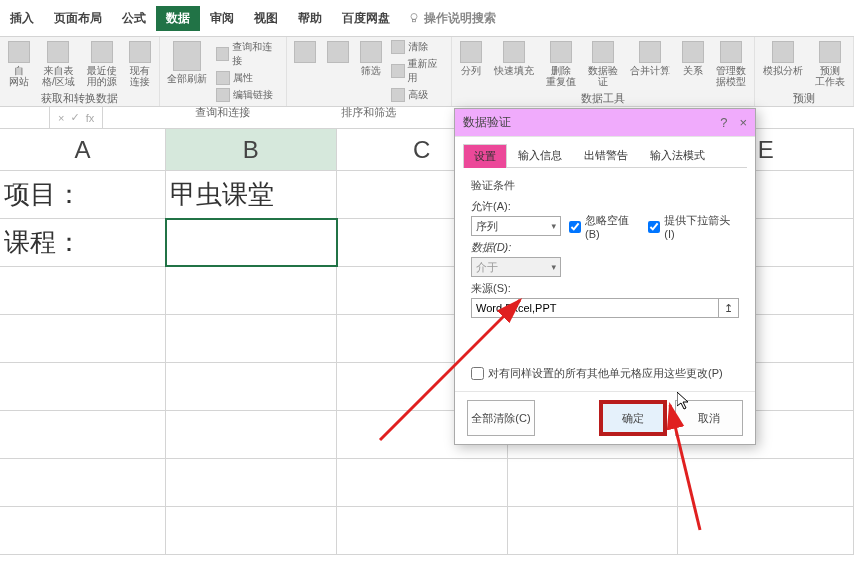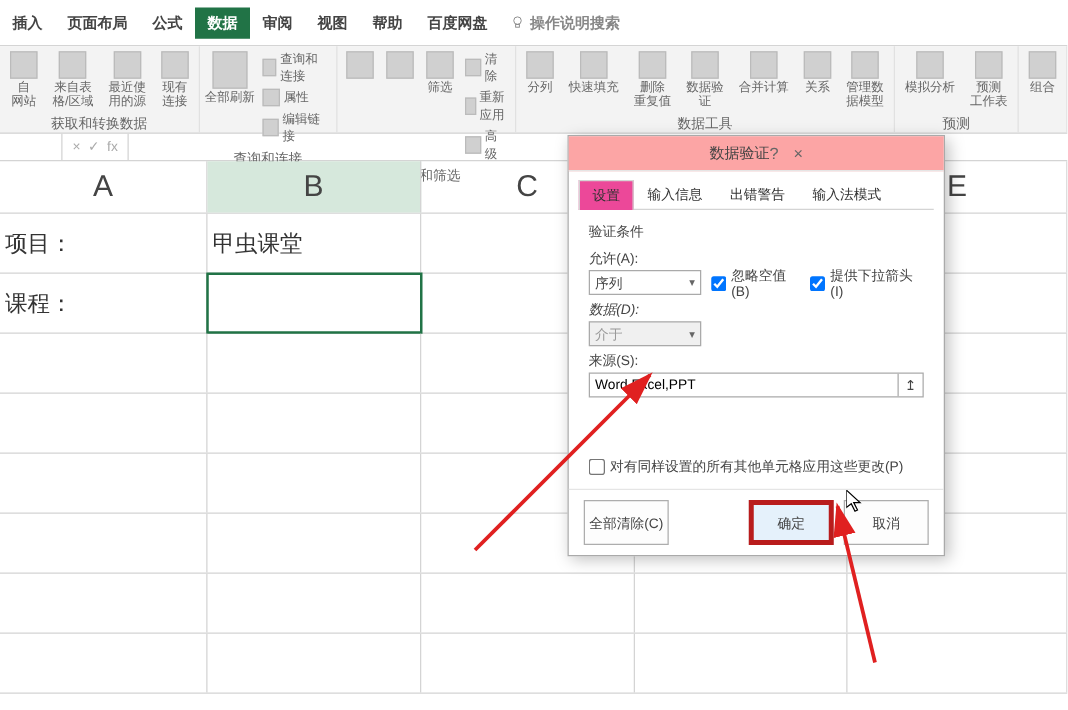"组合" div.ribbon-group { html: <div> <div> <div> <div></div> <div>组合</div> </div> </div> <div></div> </div> -> none }
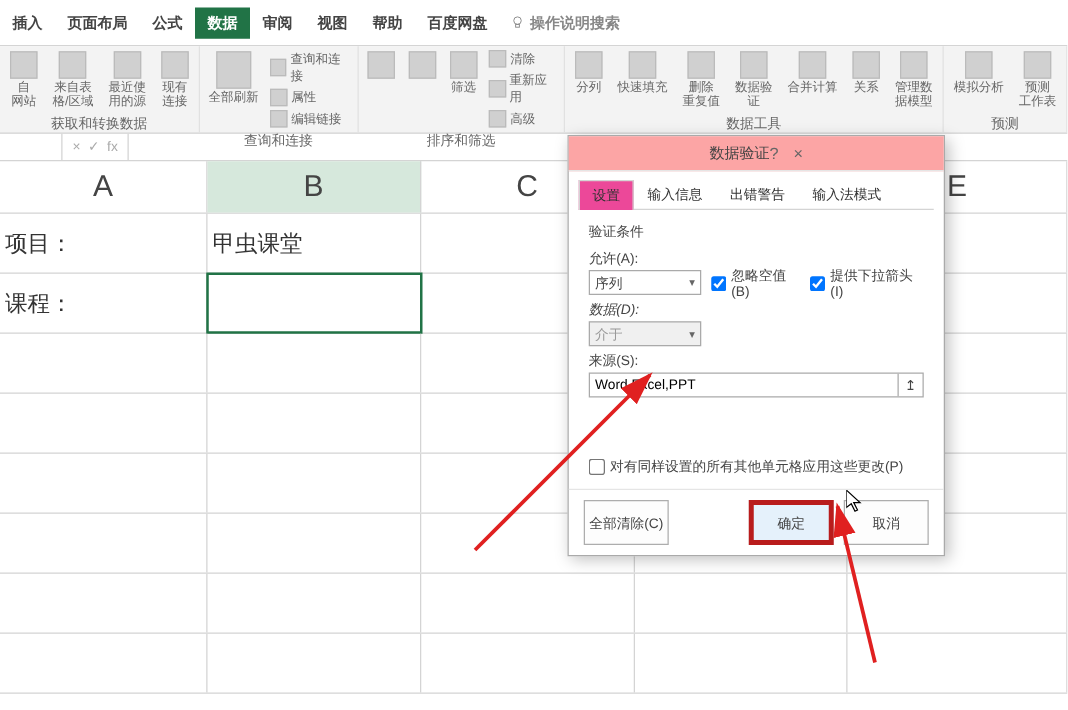"数据验证" .dialog-titlebar { background: #fca5a5 -> #f0abfc; justify-content: center -> space-between }
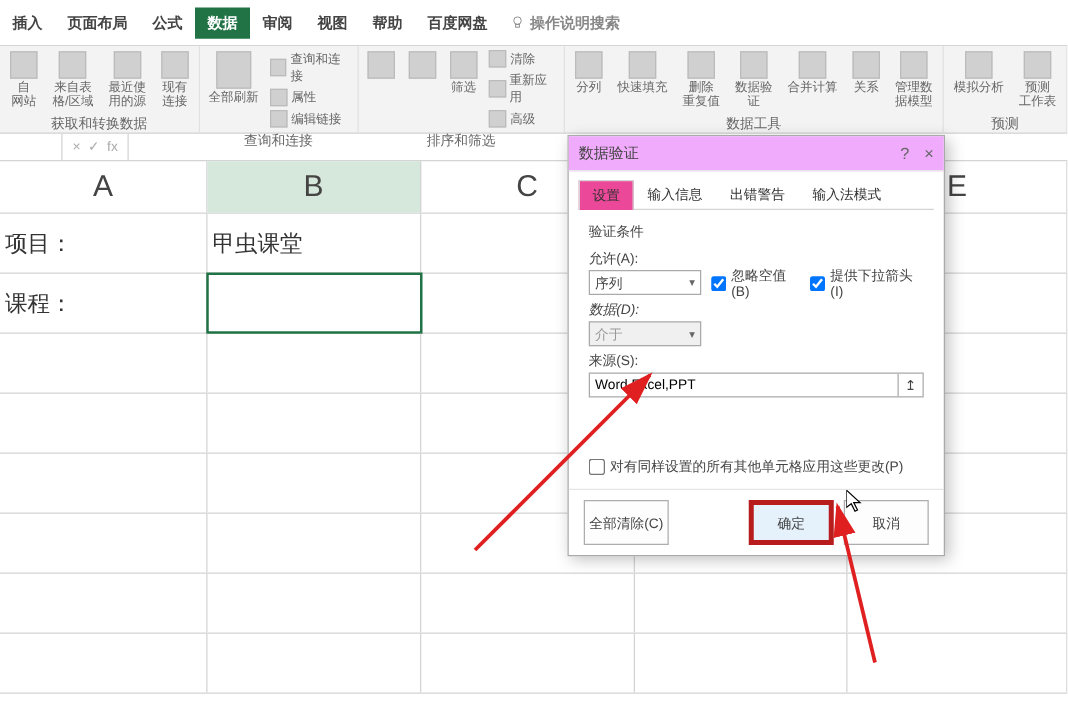"项目：" .cell { font-size: 18px -> 26px }
